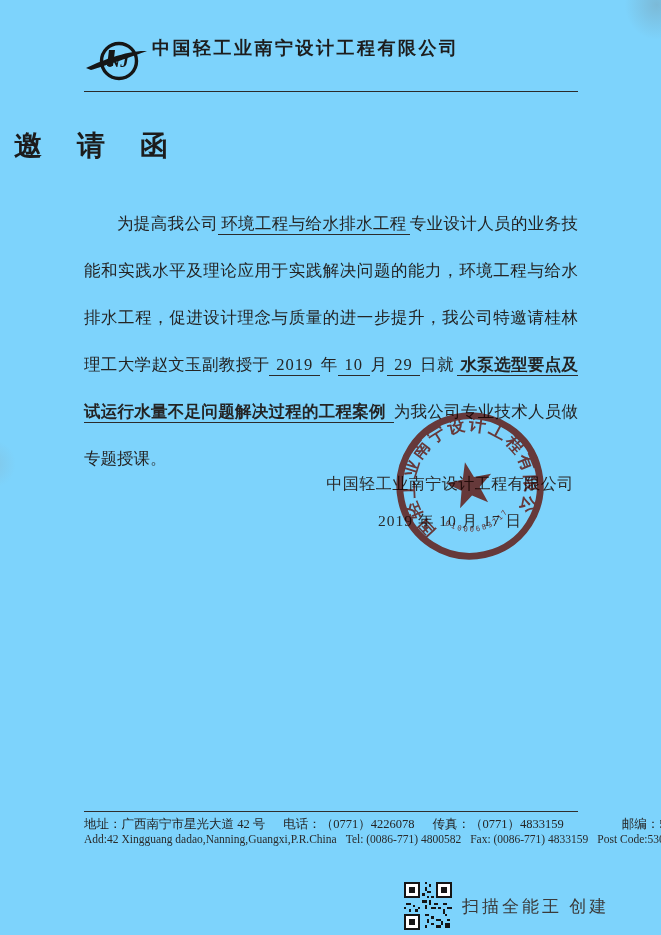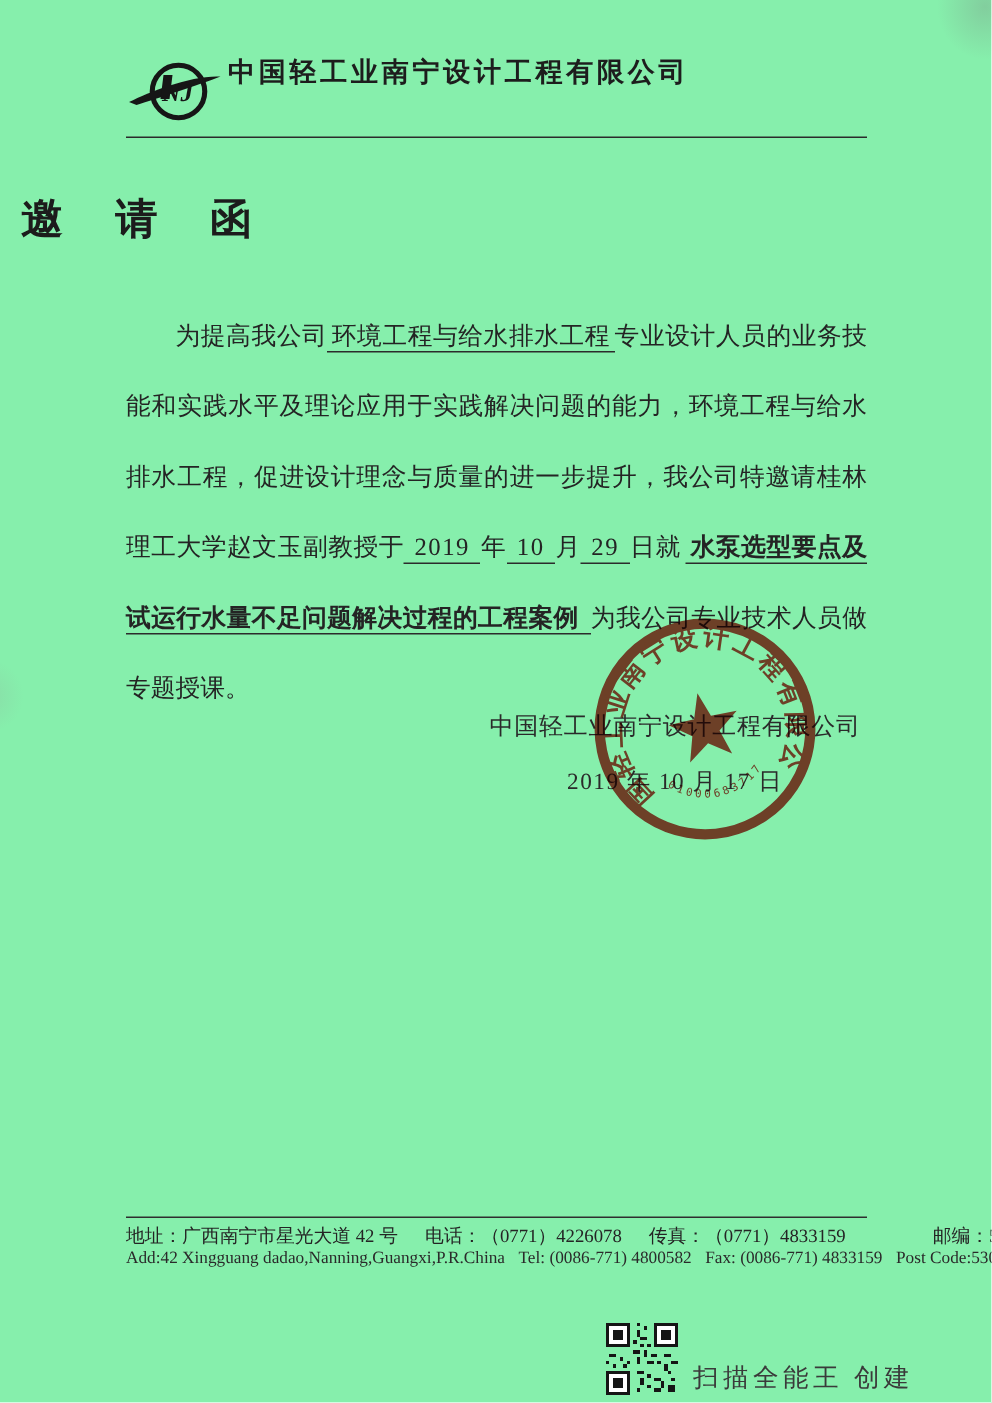"NJ" .page { background: #86efac -> #7dd3fc }
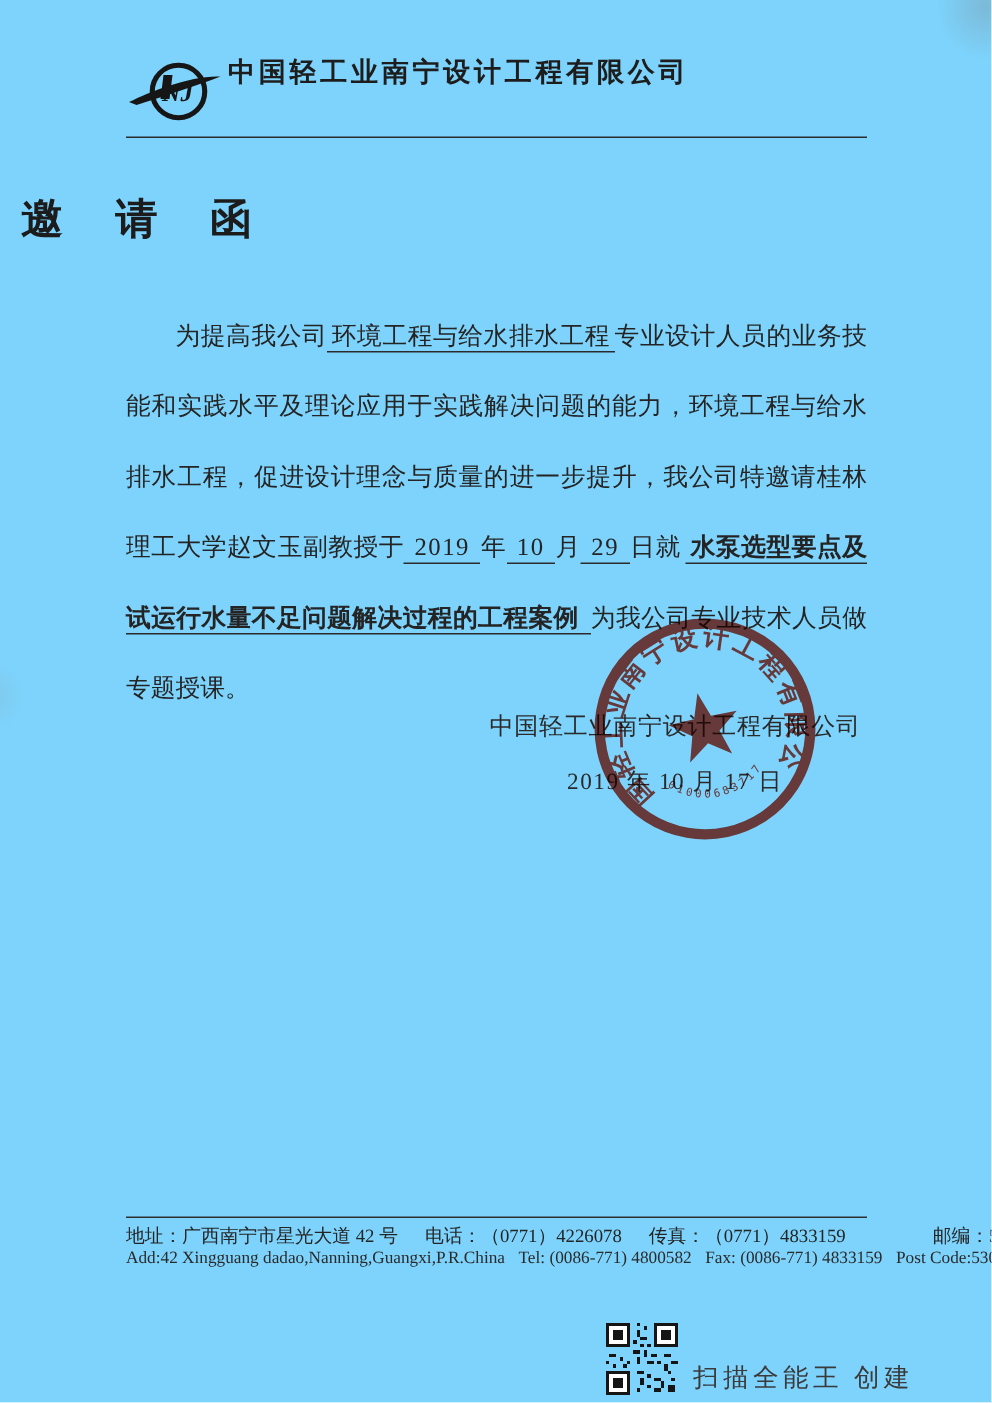"扫描全能王 创建" .watermark { align-items: flex-end -> center }
